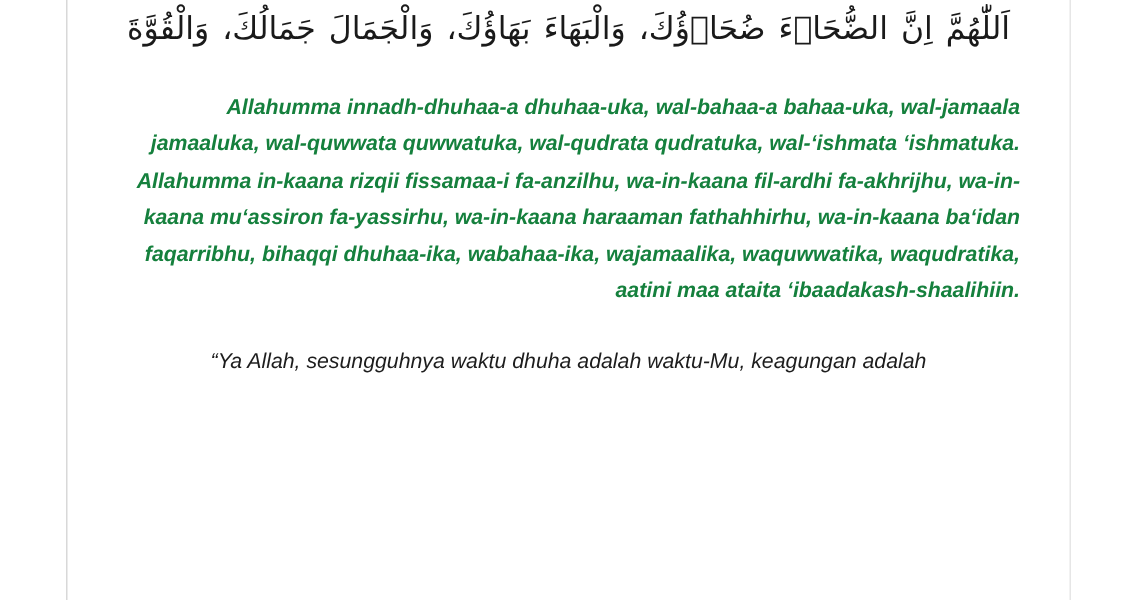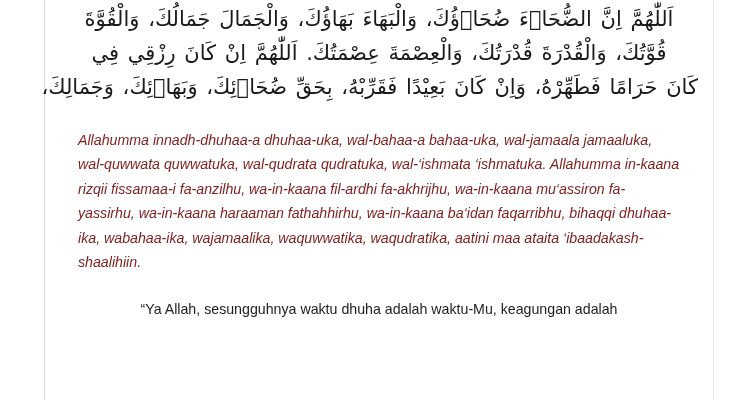"قُوَّتُكَ، وَالْقُدْرَةَ قُدْرَتُكَ،" div.line { html: <div>قُوَّتُكَ، وَالْقُدْرَةَ قُدْرَتُكَ، وَالْعِصْمَةَ عِصْمَتُكَ. اَللّٰهُمَّ اِنْ كَانَ رِزْقِي فِي</div> -> none }
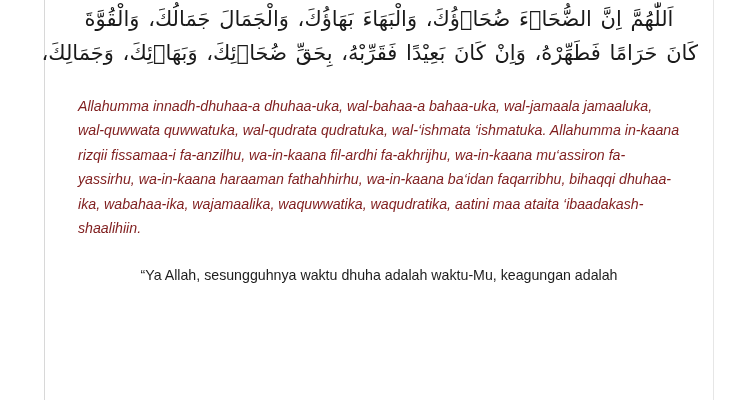"كَانَ حَرَامًا فَطَهِّرْهُ، وَاِنْ كَانَ" div.line { html: <div>كَانَ حَرَامًا فَطَهِّرْهُ، وَاِنْ كَانَ بَعِيْدًا فَقَرِّبْهُ، بِحَقِّ ضُحَاۤئِكَ، وَبَهَاۤئِكَ، وَجَمَالِكَ،</div> -> none }
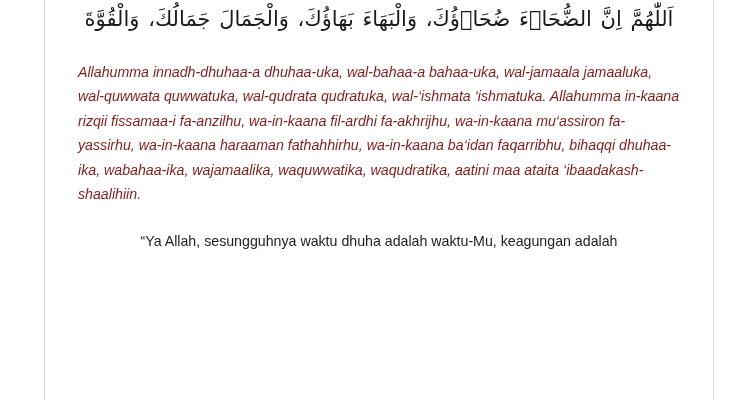"Allahumma innadh-dhuhaa-a dhuhaa-uka," .translit { color: #7f1d1d -> #15803d; font-weight: none -> bold; text-align: left -> right }
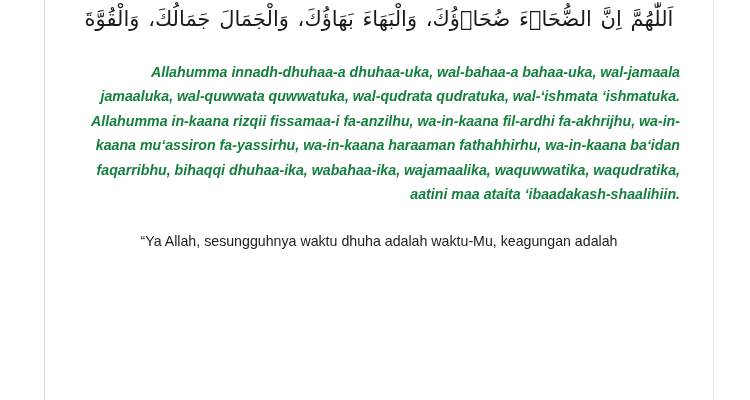"“Ya Allah, sesungguhnya waktu dhuha" .translation { font-style: none -> italic }
